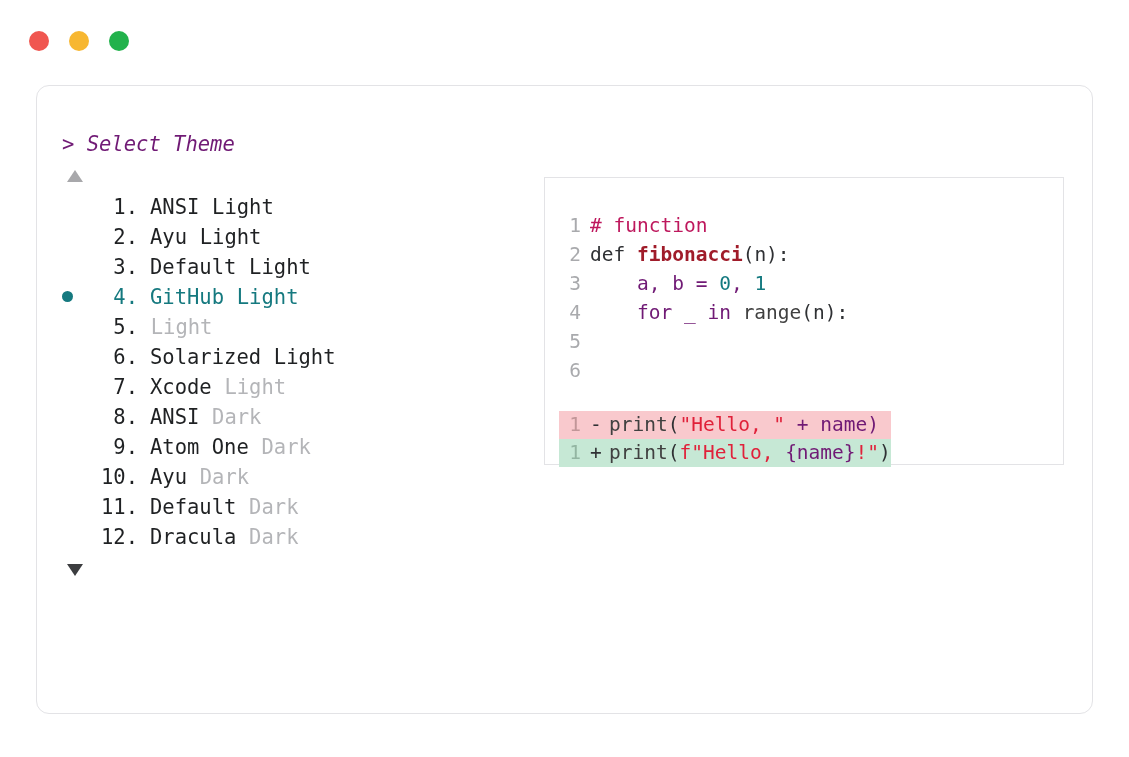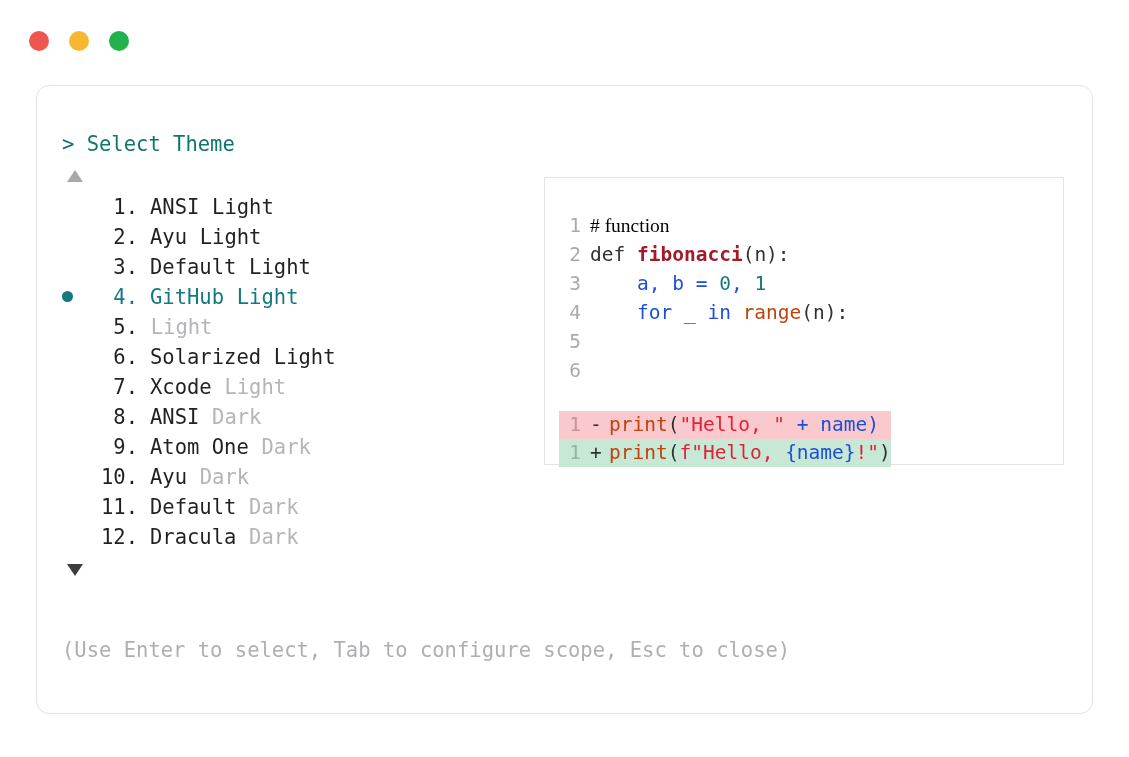"> Select Theme" .heading { color: #0f766e -> #701a75; font-style: none -> italic }
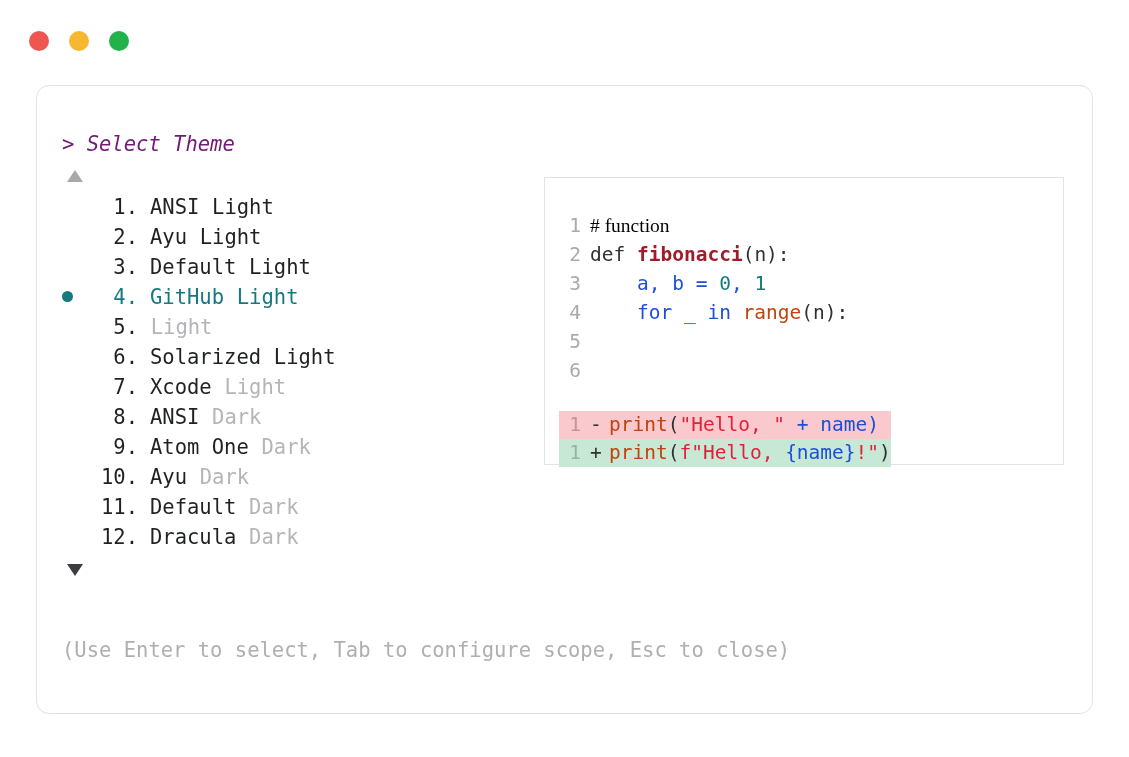"# function" .t-comment { color: #000000 -> #be185d; font-family: Liberation Serif, serif -> none }
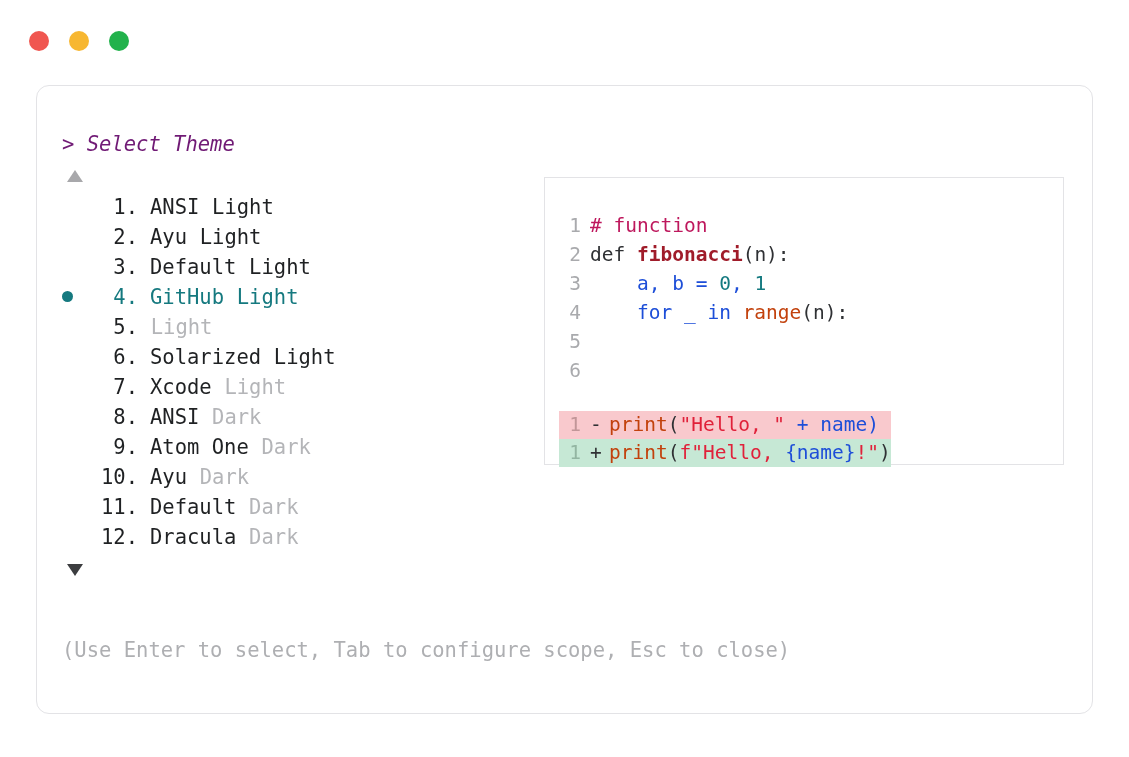"a, b =" .t-plain { color: #1d4ed8 -> #701a75 }
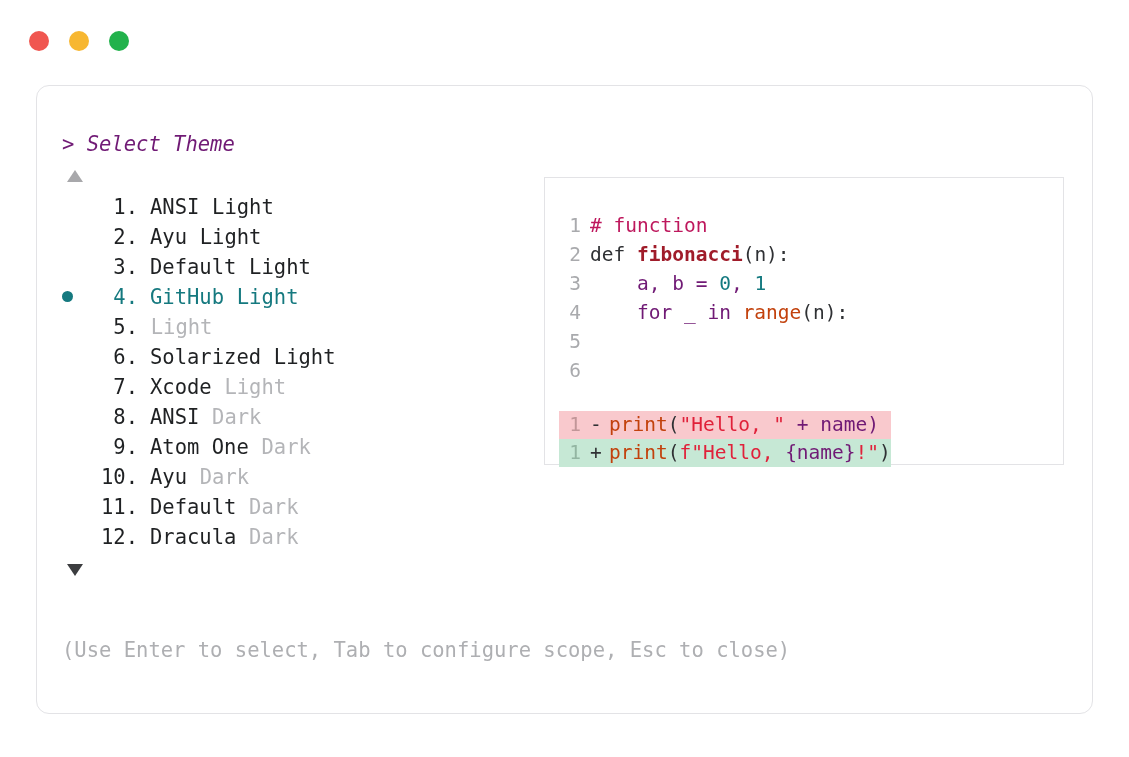"range" .t-builtin { color: #c2410c -> #404040 }
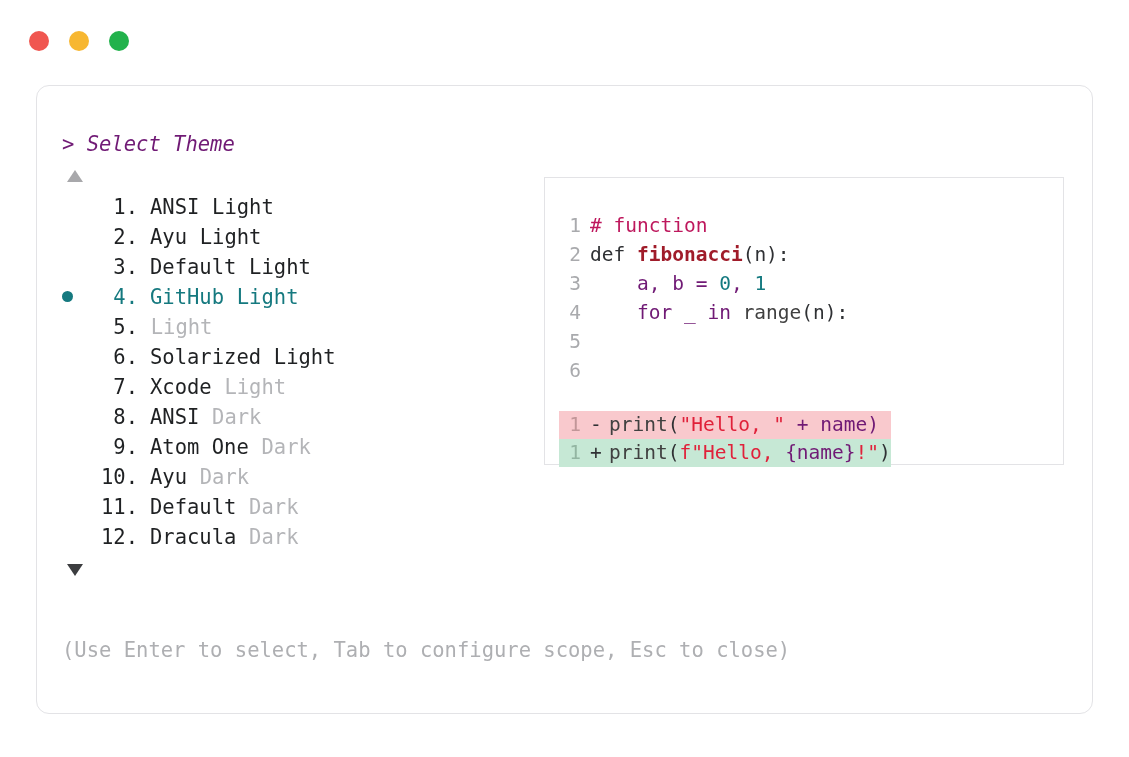"(Use Enter to select, Tab" div.hint { html: <div>(Use Enter to select, Tab to configure scope, Esc to close)</div> -> none }
